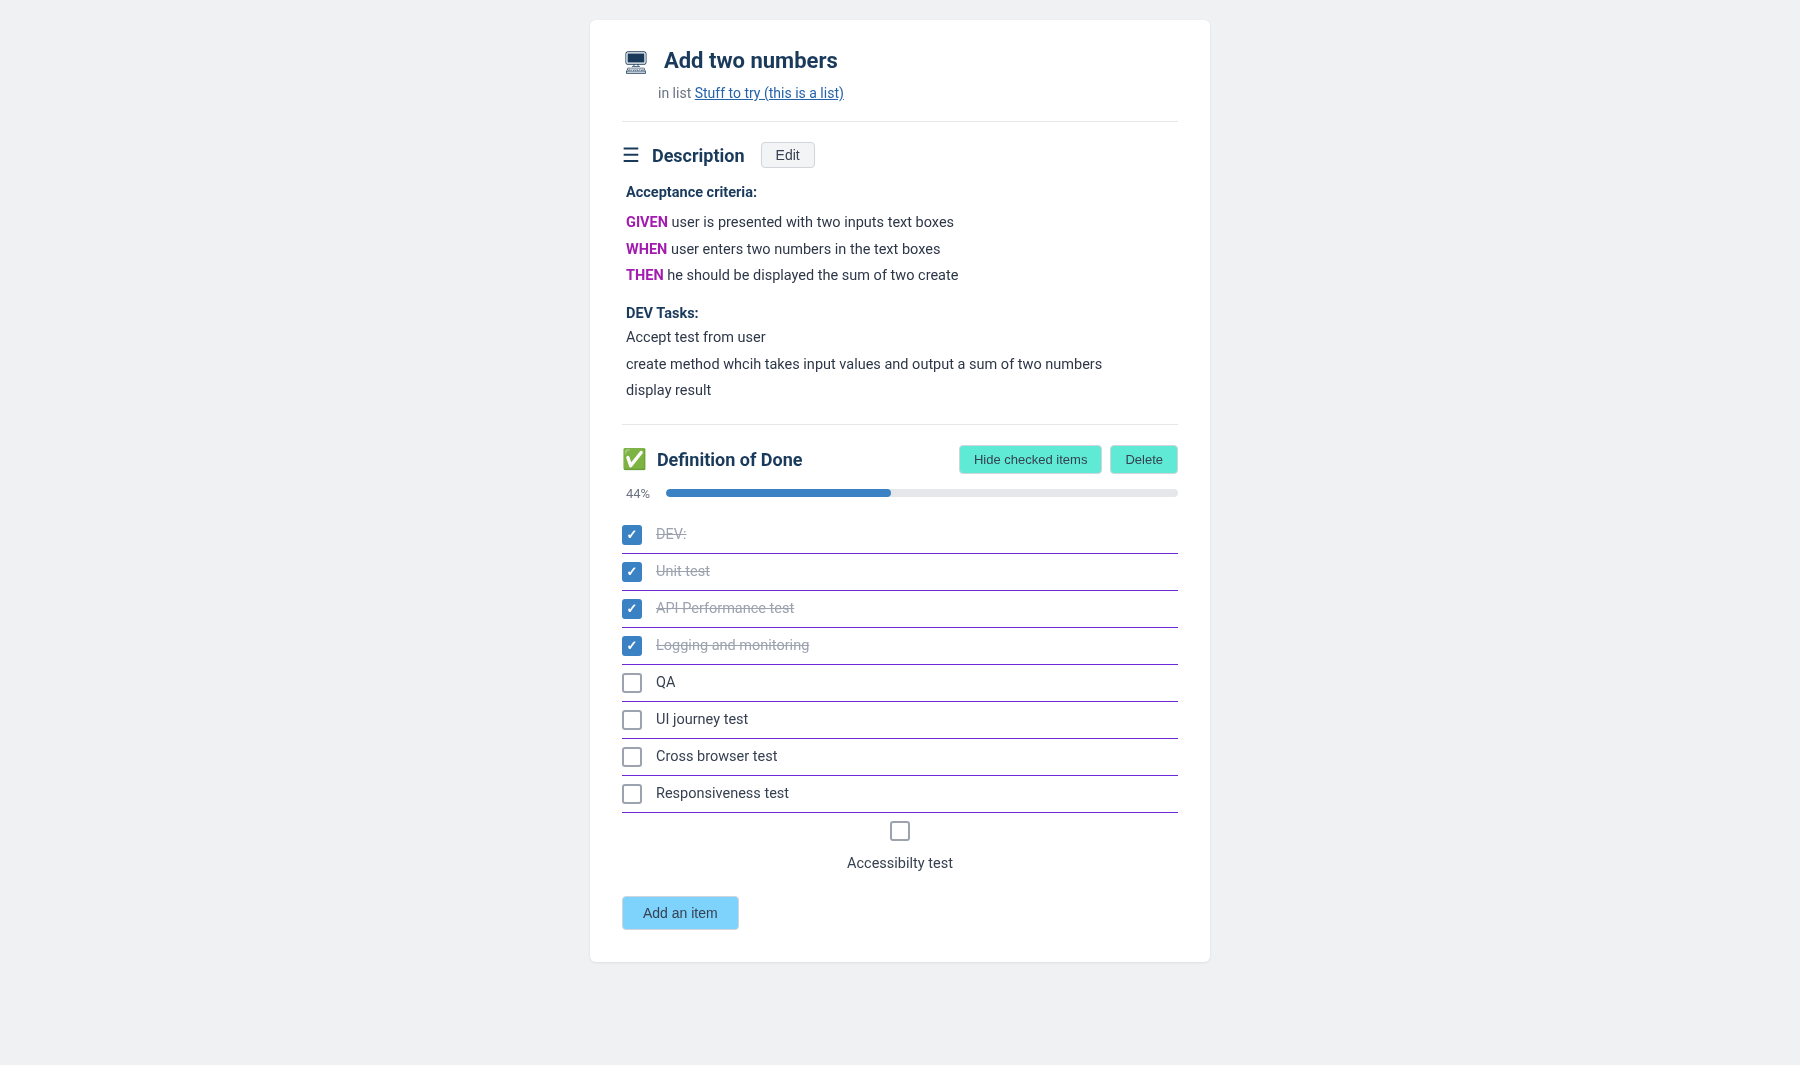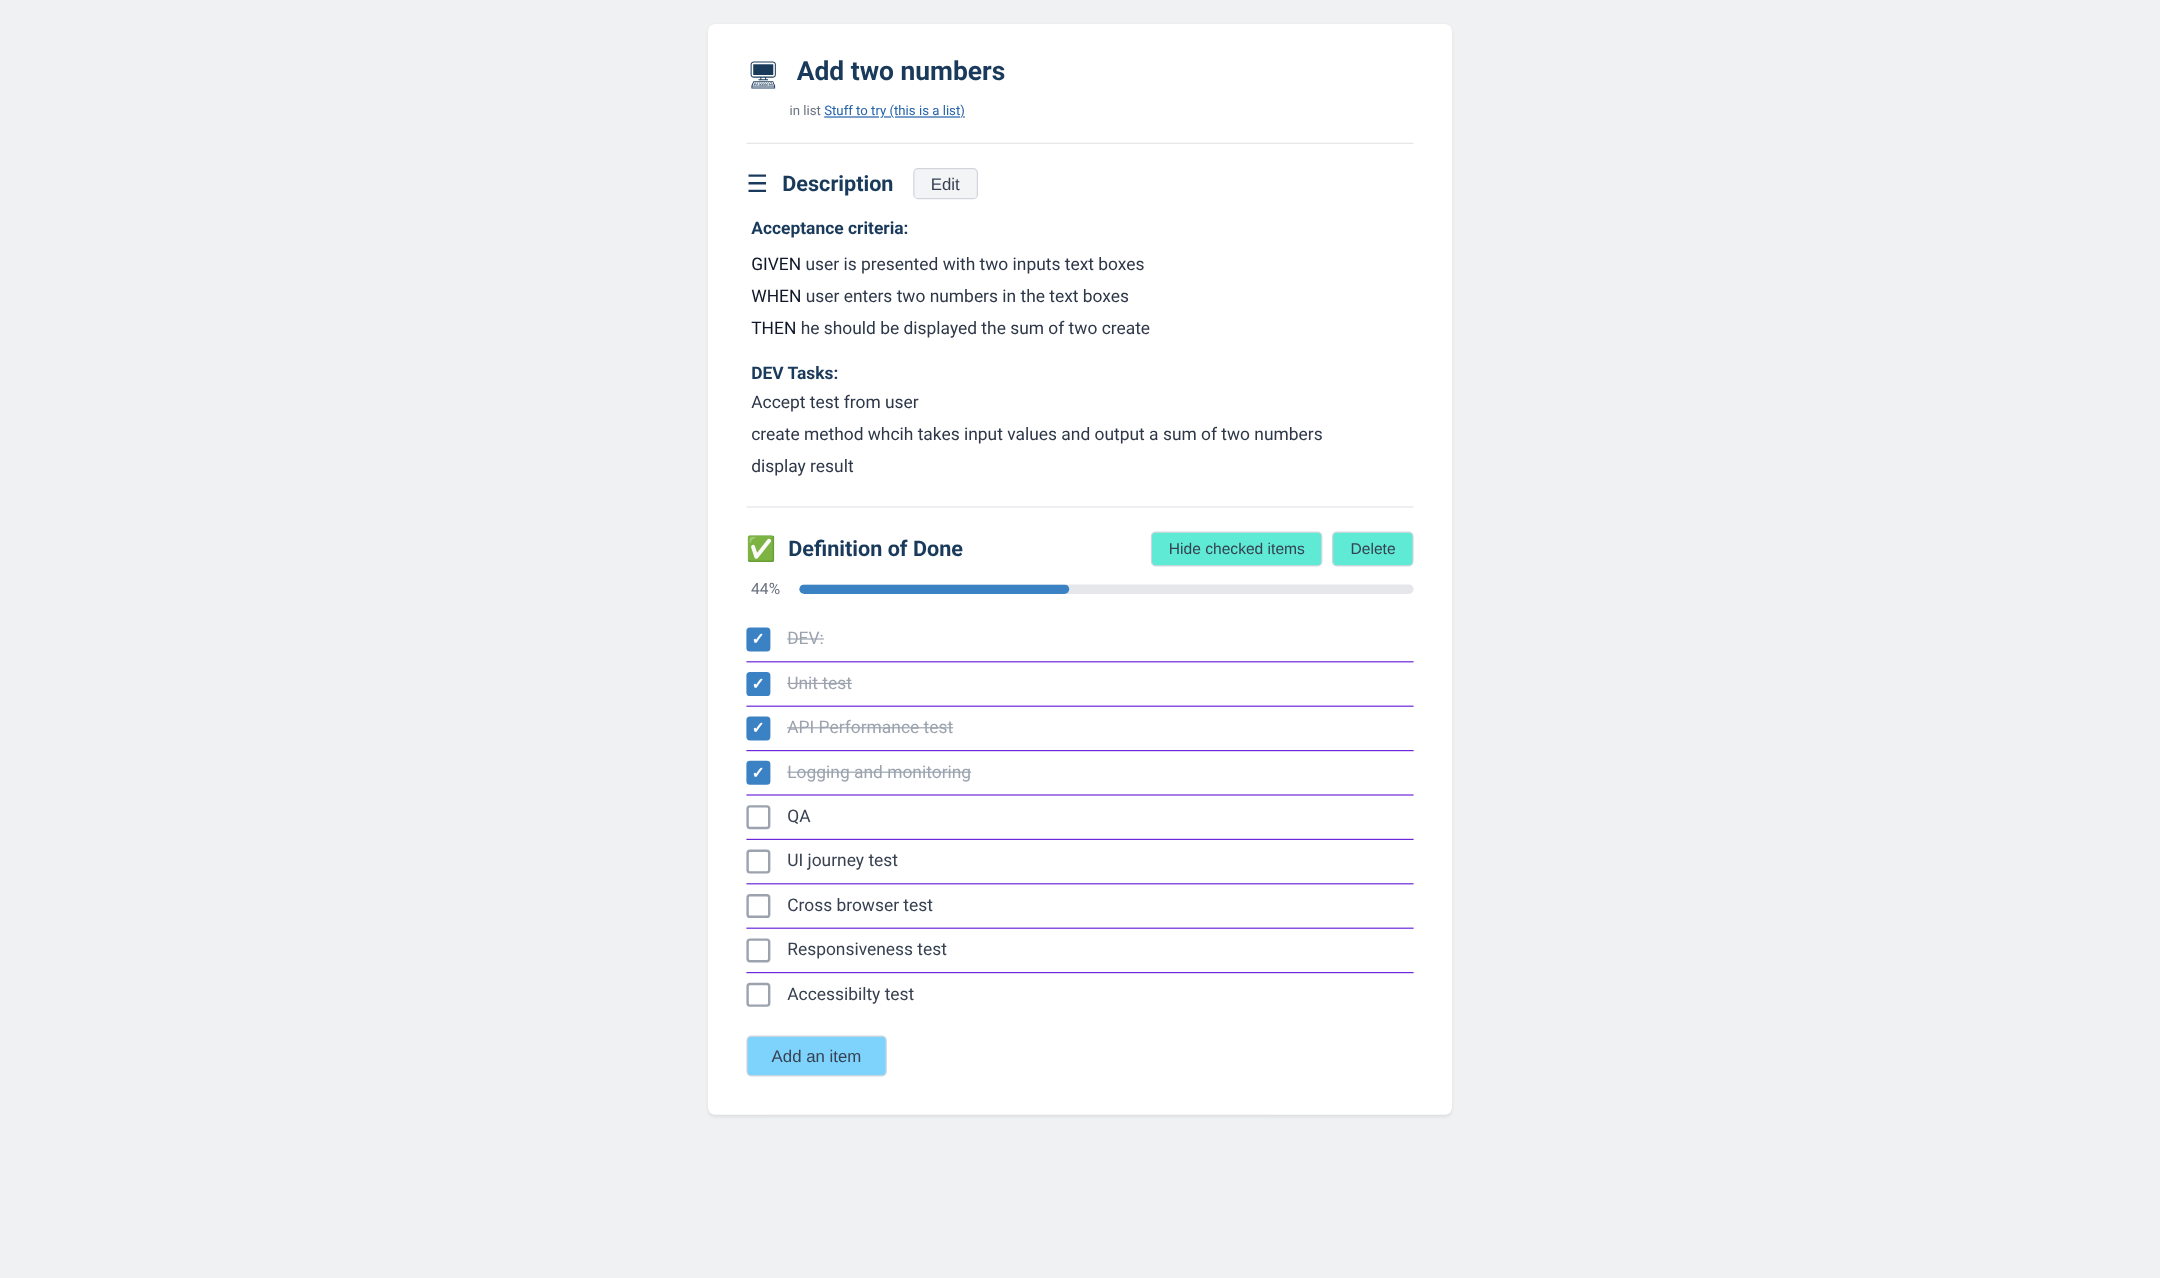"in list Stuff to try" .card-subtitle { font-size: 11px -> 14px }
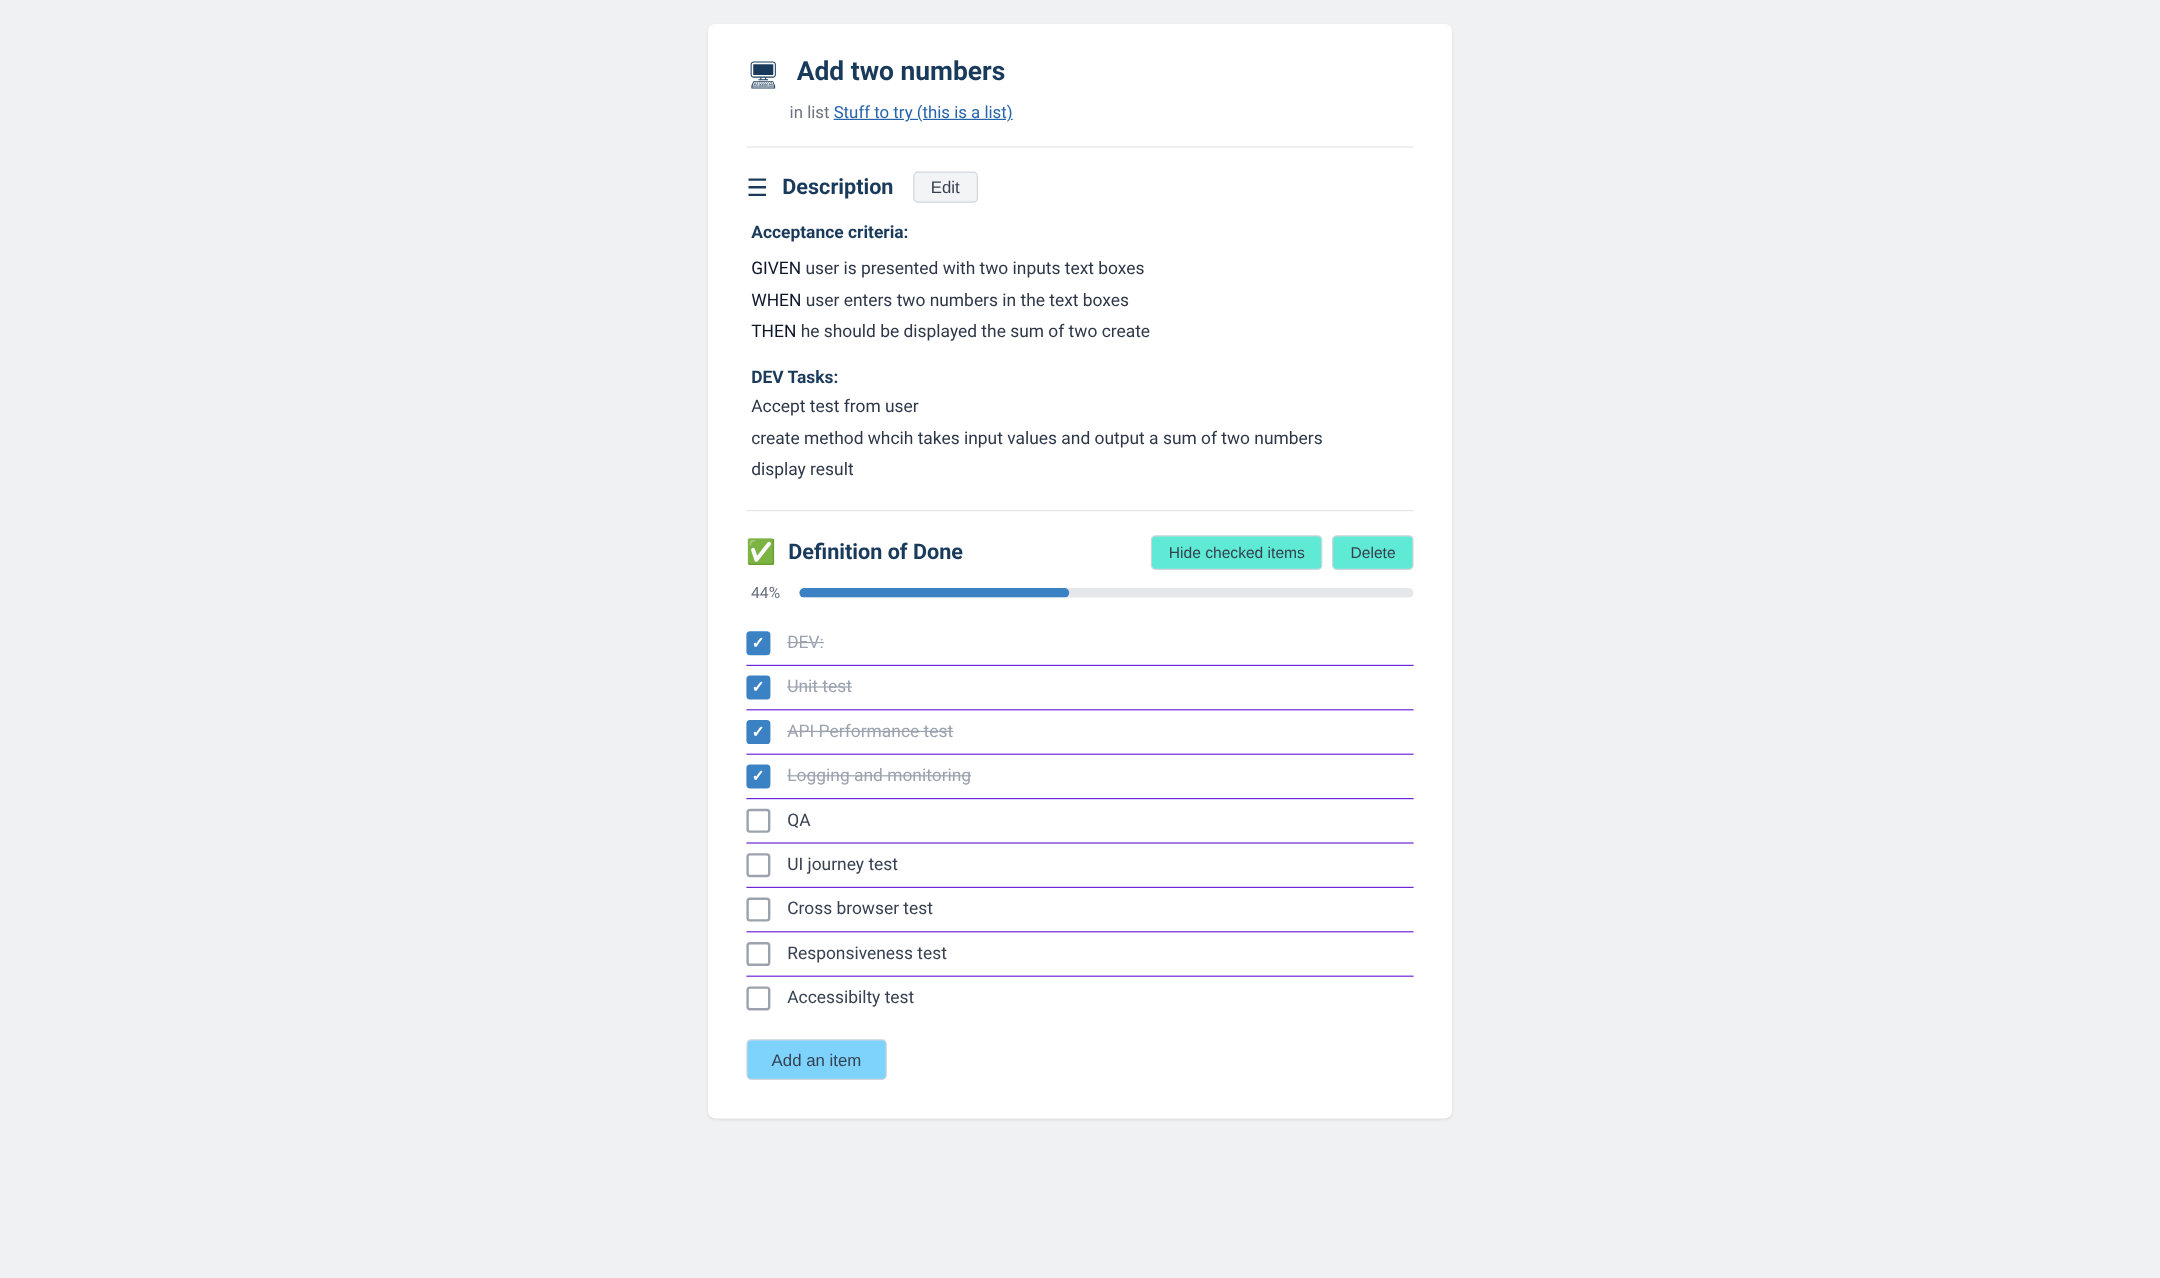"GIVEN" .description-content p strong { color: #0f172a -> #a21caf; font-weight: 400 -> 700 }
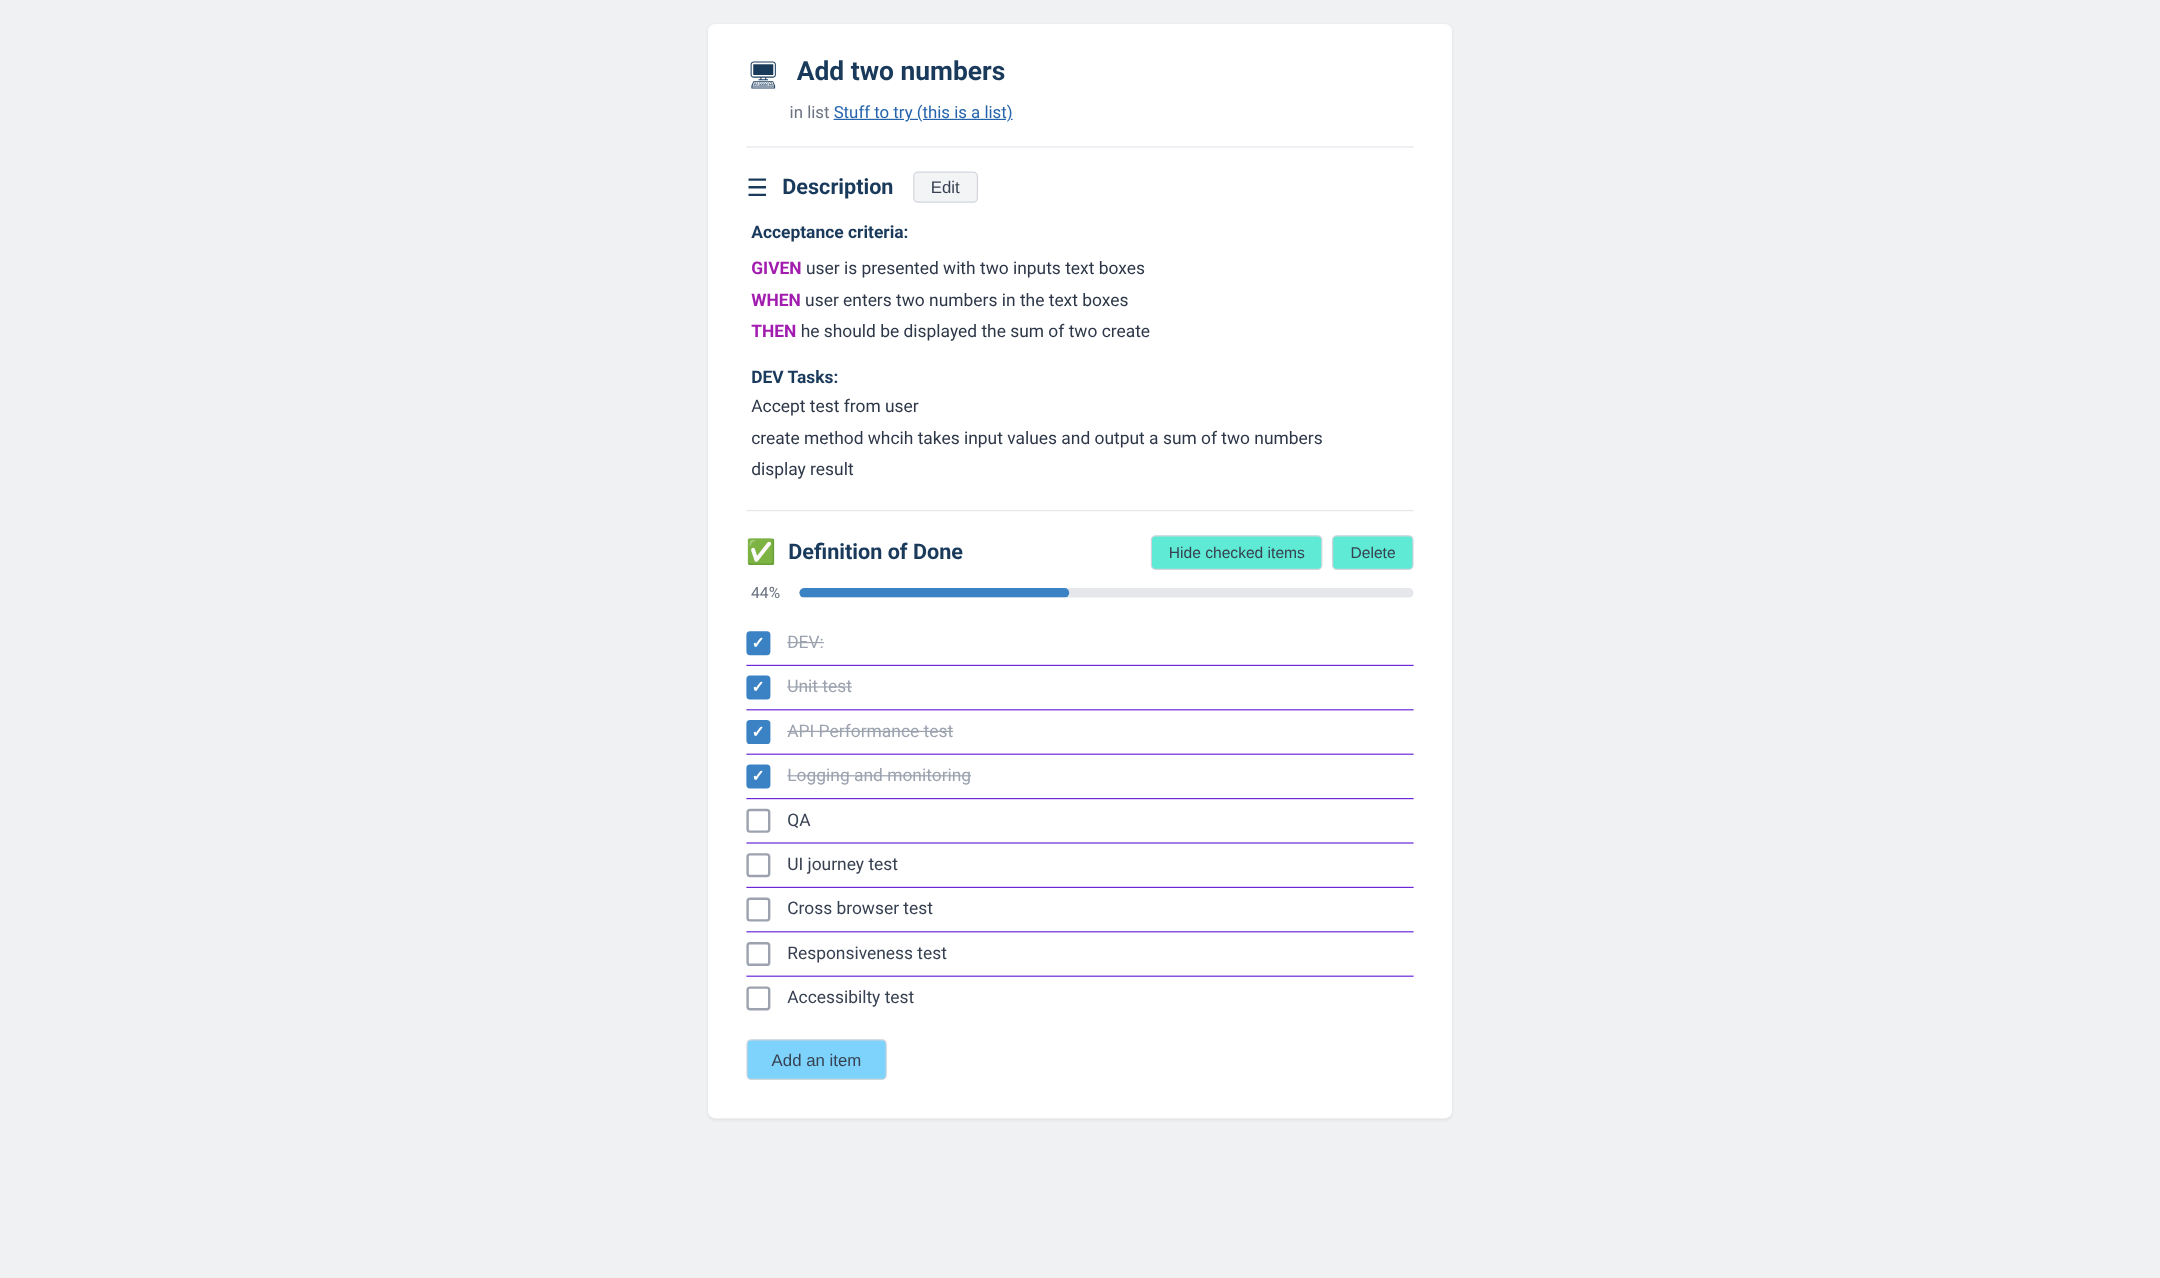"Accessibilty test" .checklist-item:last-child { flex-direction: none -> column }
